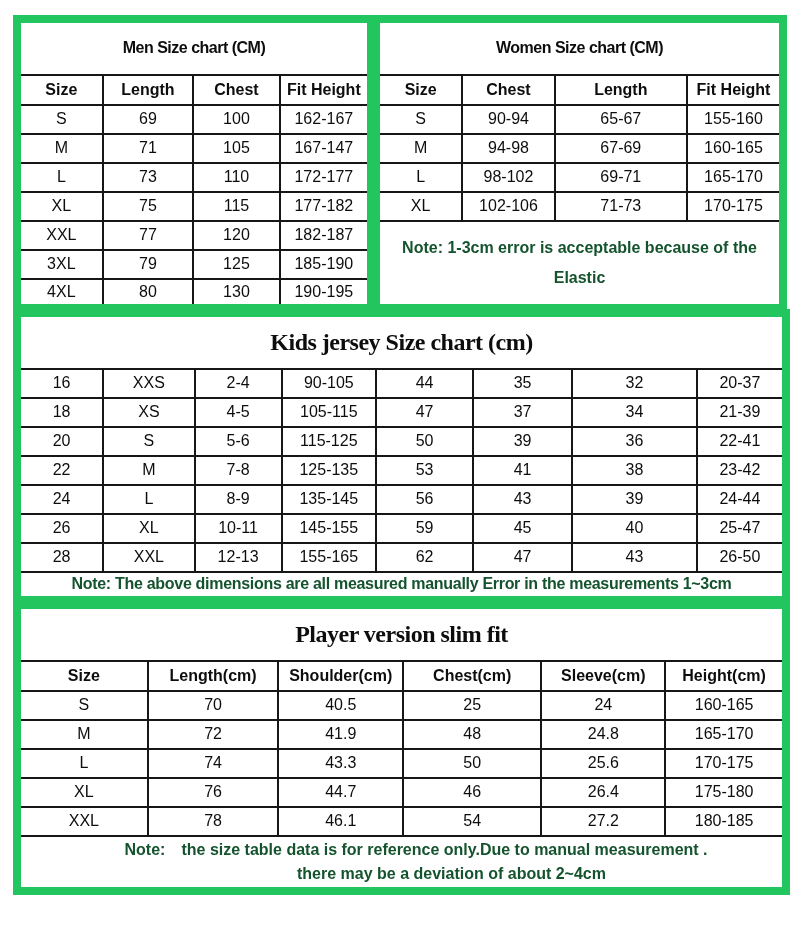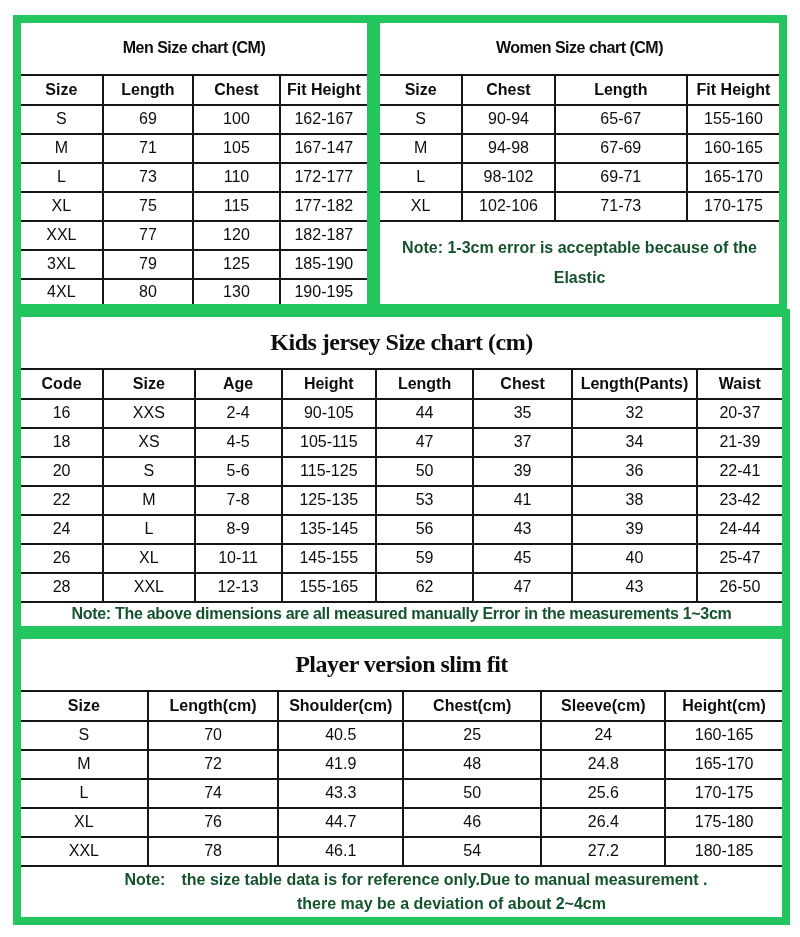"Code" tr.hdr { html: <tr> <td>Code</td> <td>Size</td> <td>Age</td> <td>Height</td> <td>Length</td> <td>Chest</td> <td>Length(Pants)</td> <td>Waist</td> </tr> -> none }
